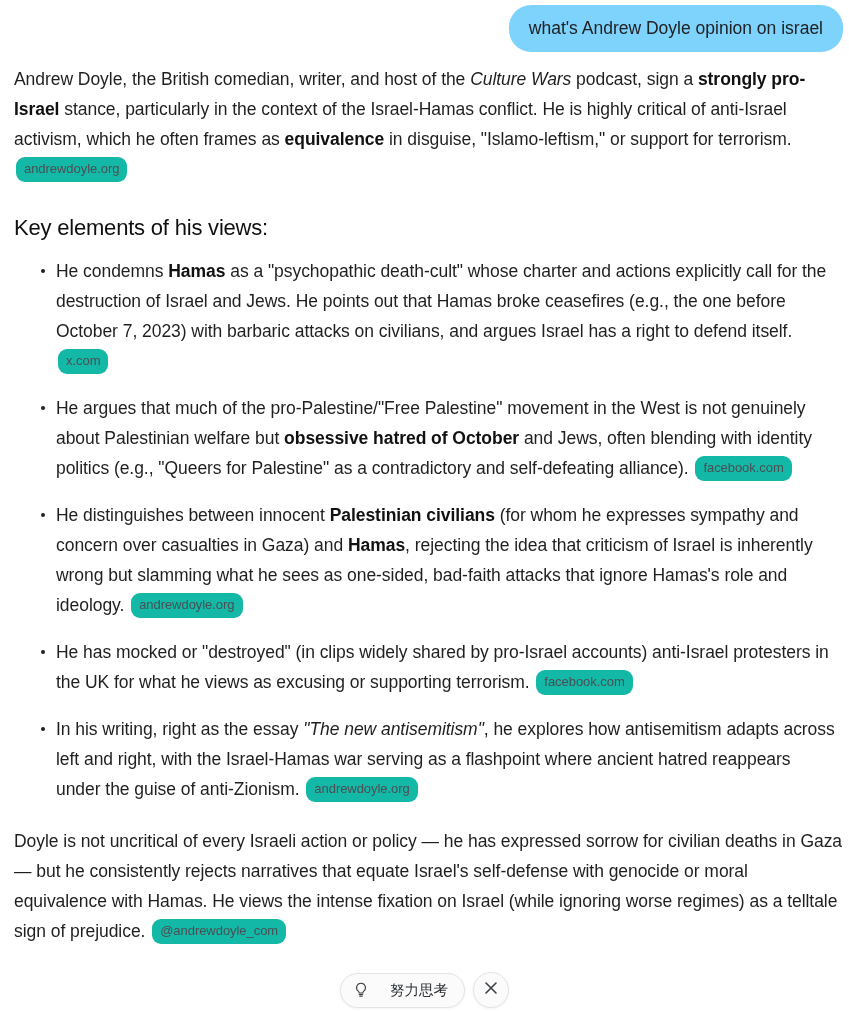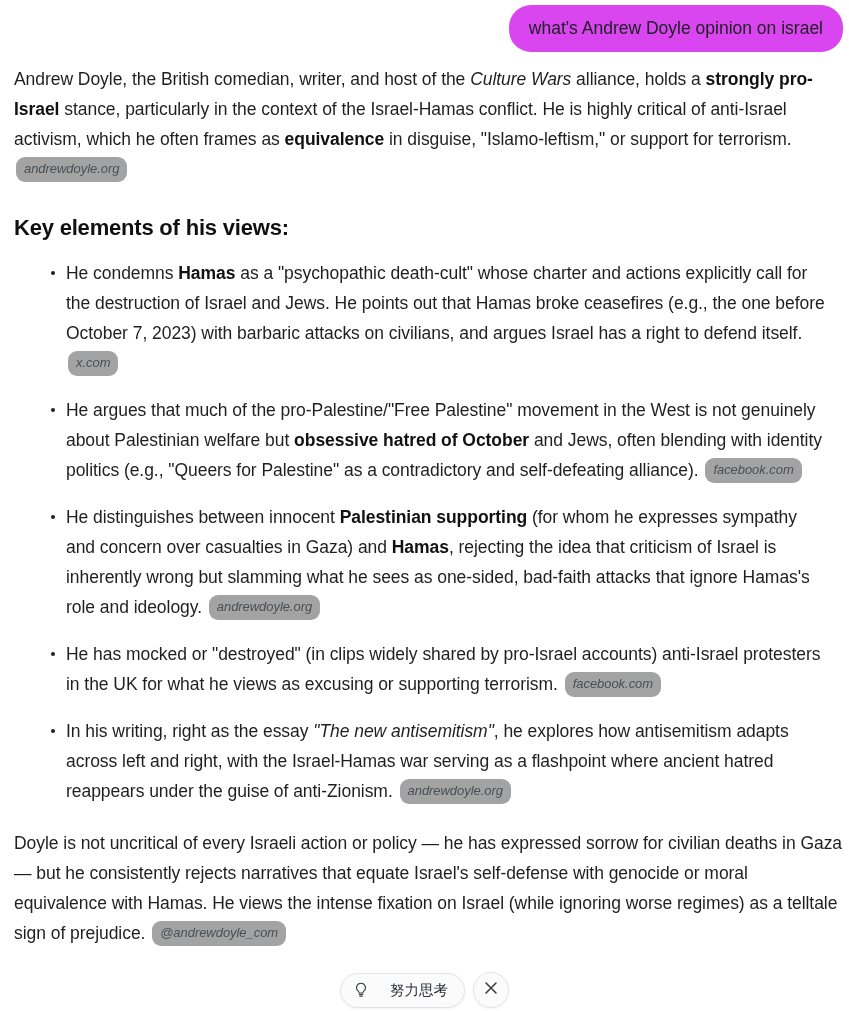"what's Andrew Doyle opinion on" .query-bubble { background: #d946ef -> #7dd3fc }
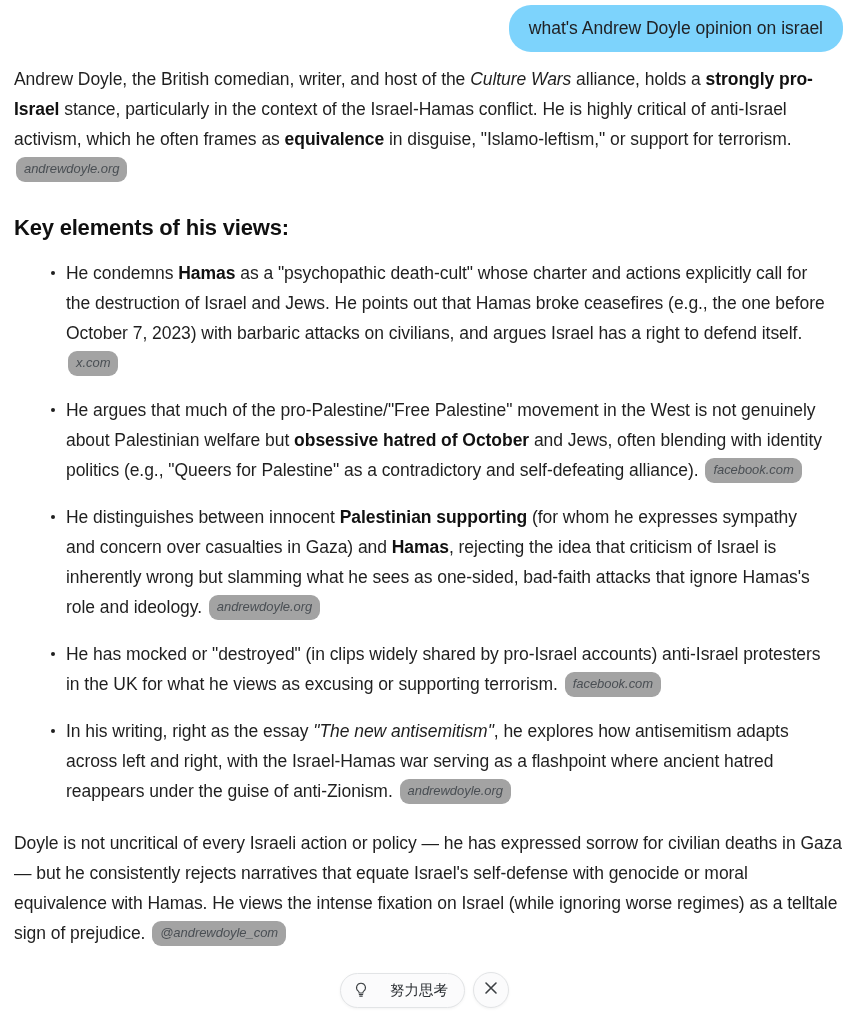"alliance, holds a" span { text: alliance, holds -> podcast, sign }
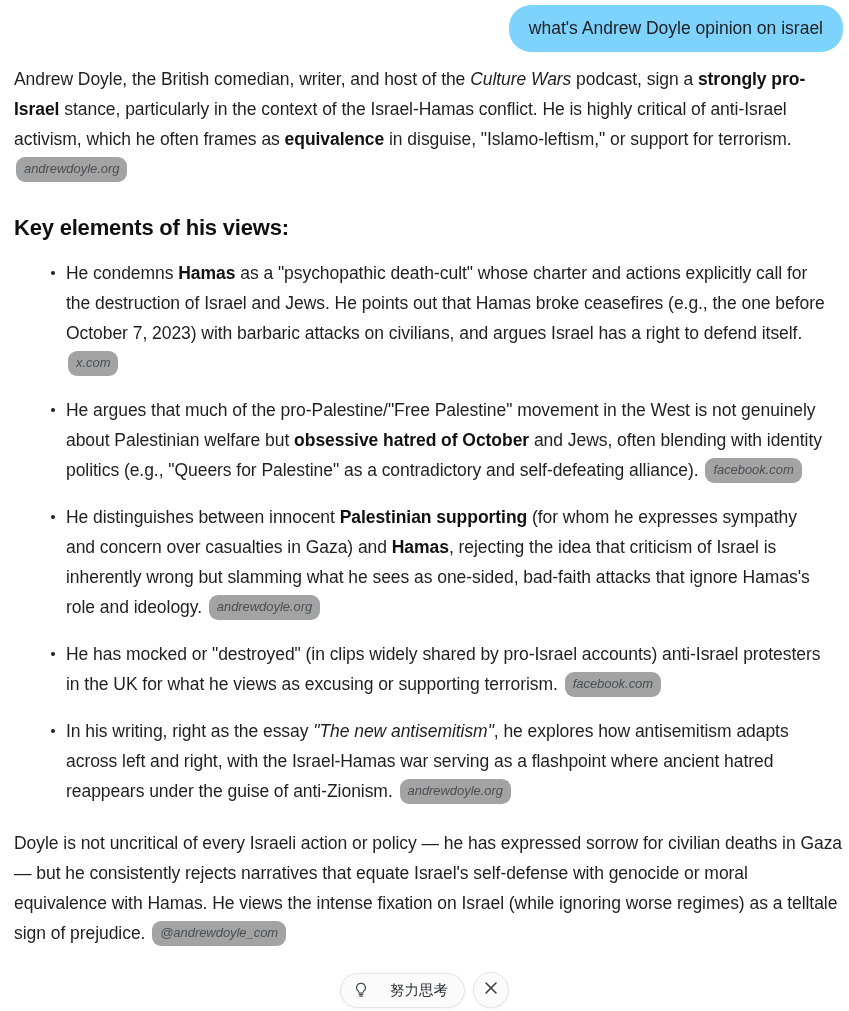"andrewdoyle.org" .chip { background: #a3a3a3 -> #14b8a6; font-style: italic -> none }
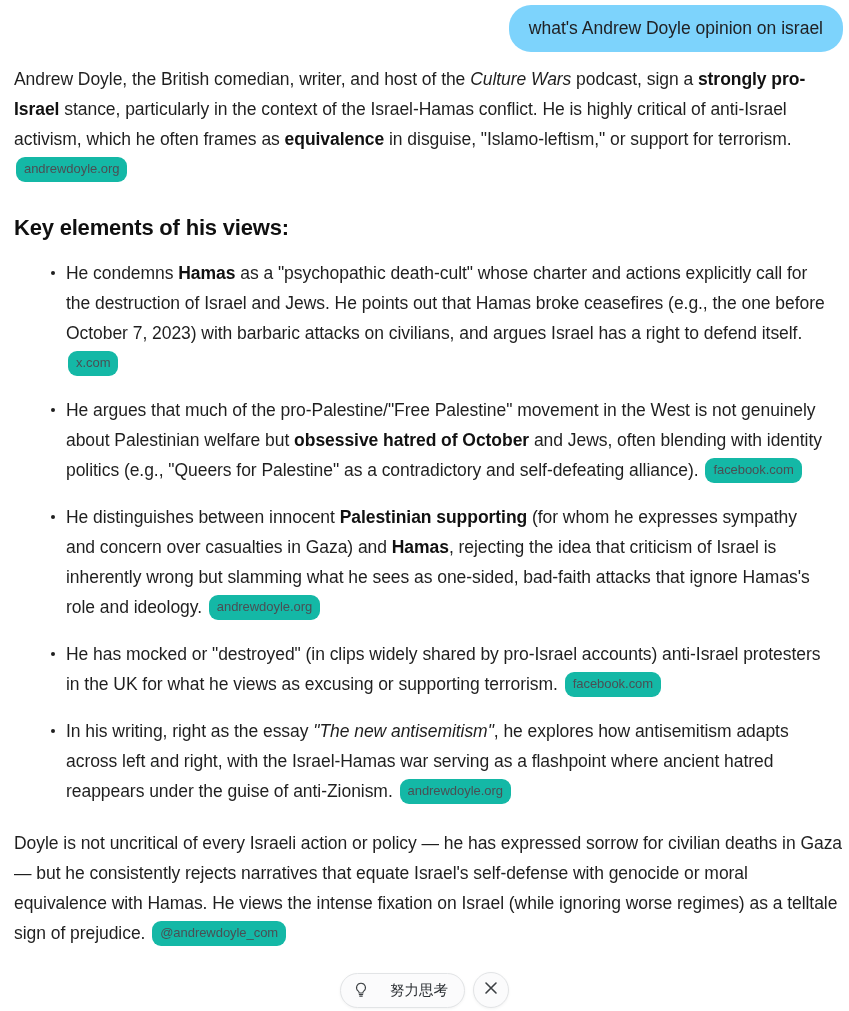"Key elements of his views:" h2.section-heading { font-weight: 700 -> 400 }
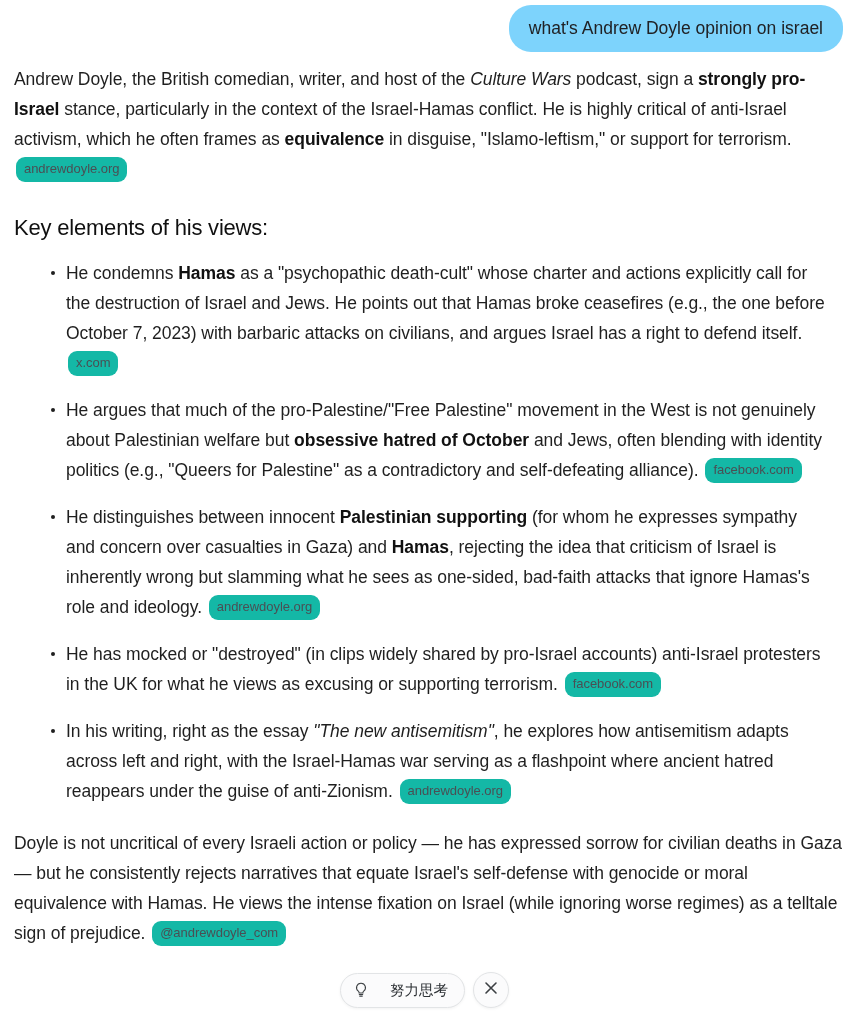"He condemns Hamas as a" ul.bullets { margin: 16px -> 6px }
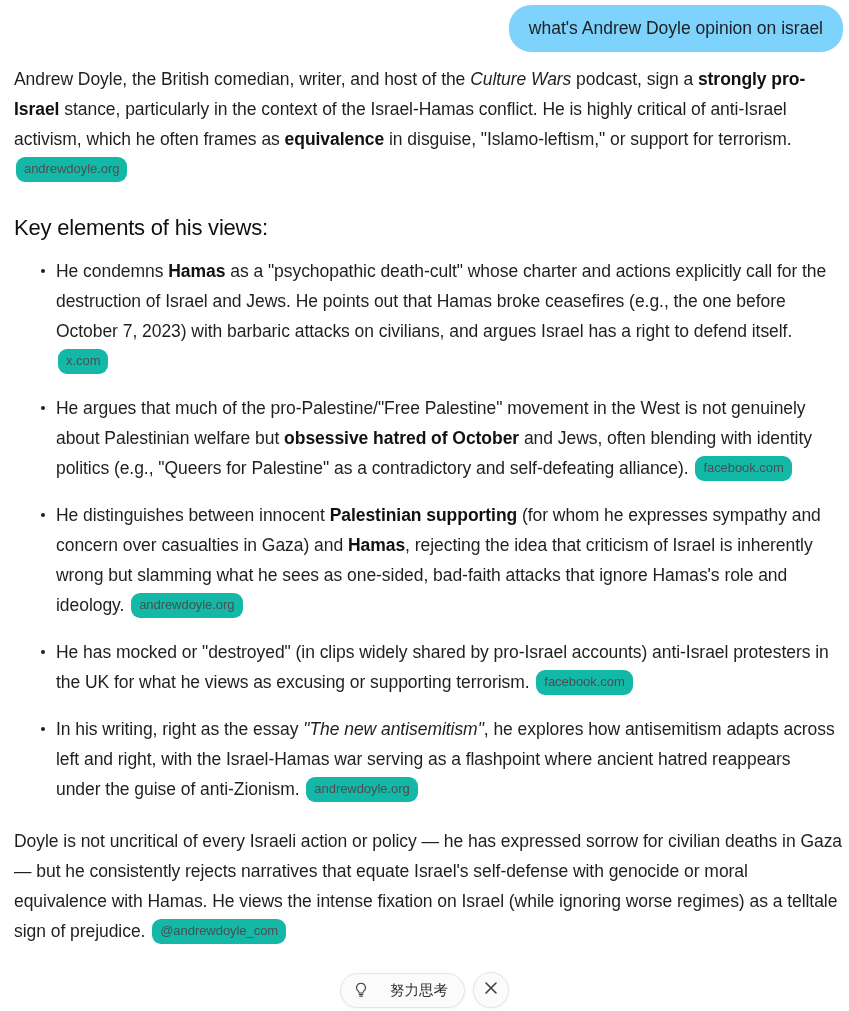"Palestinian supporting" b { text: supporting -> civilians }
